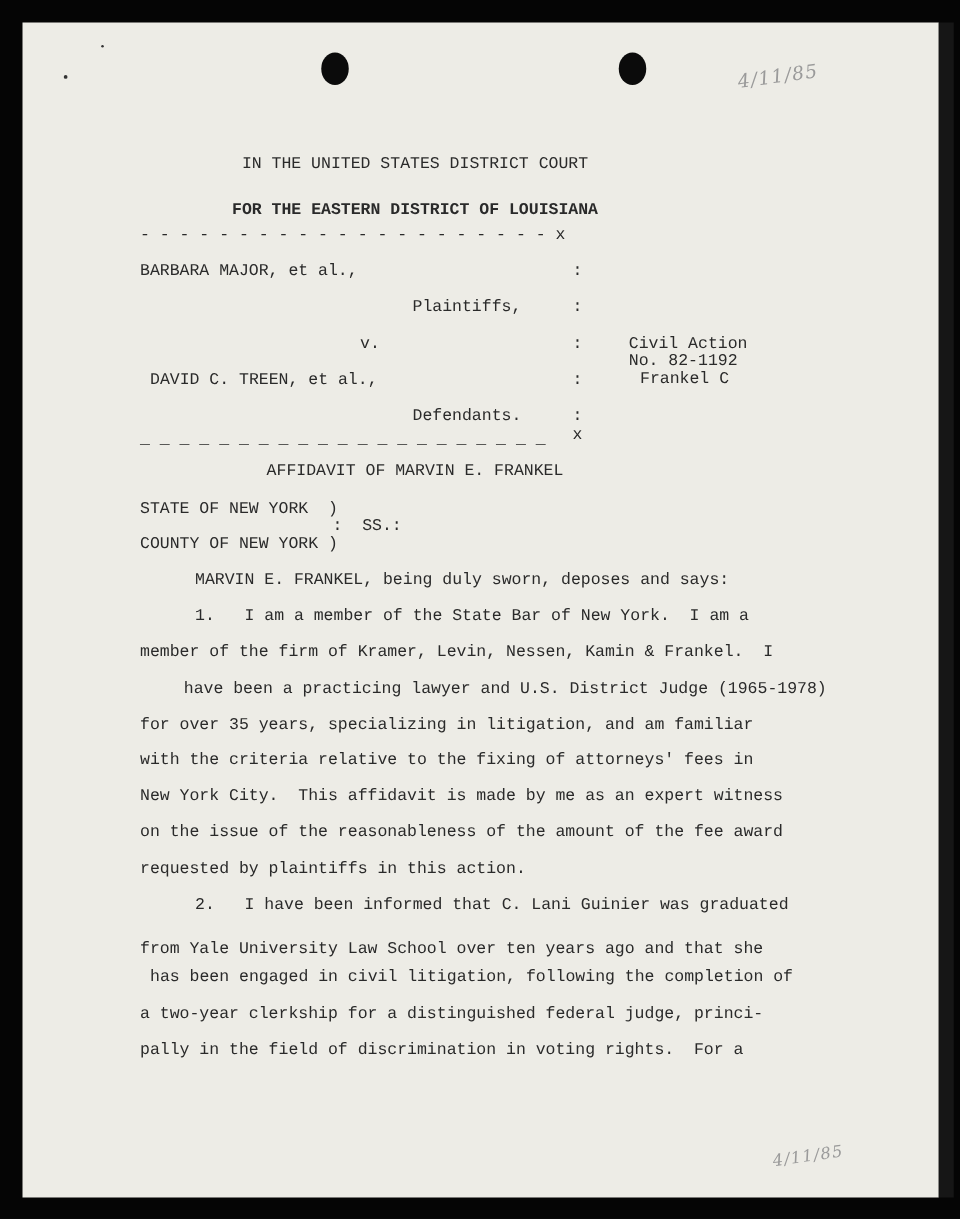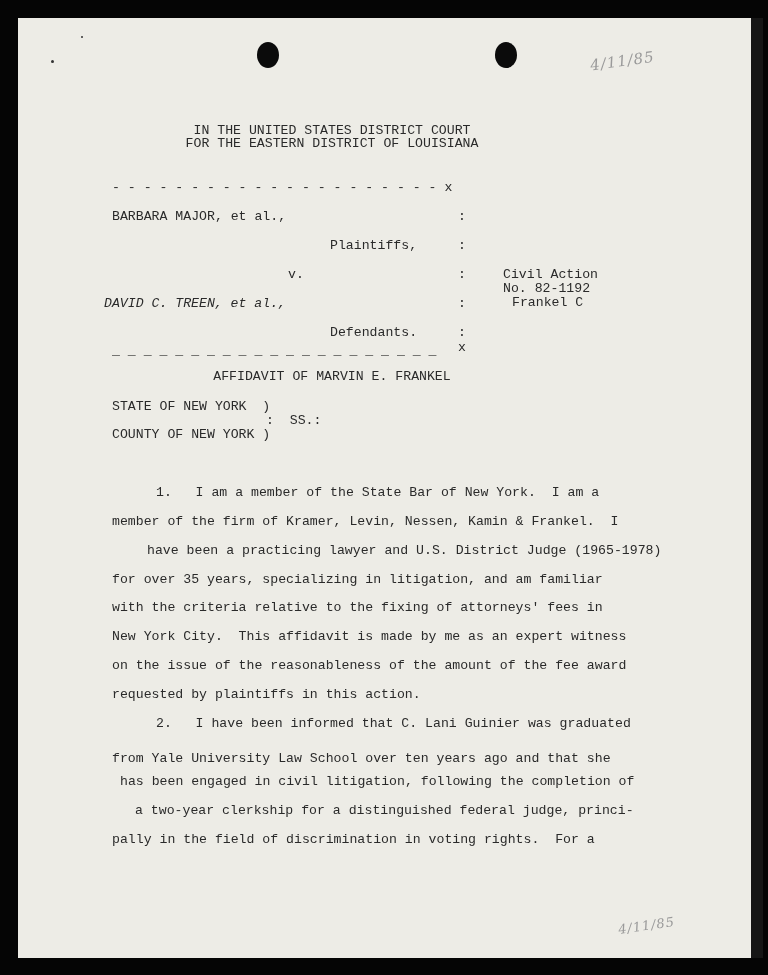"FOR THE EASTERN DISTRICT OF" div.tw { font-weight: none -> bold; top: 137px -> 161px }
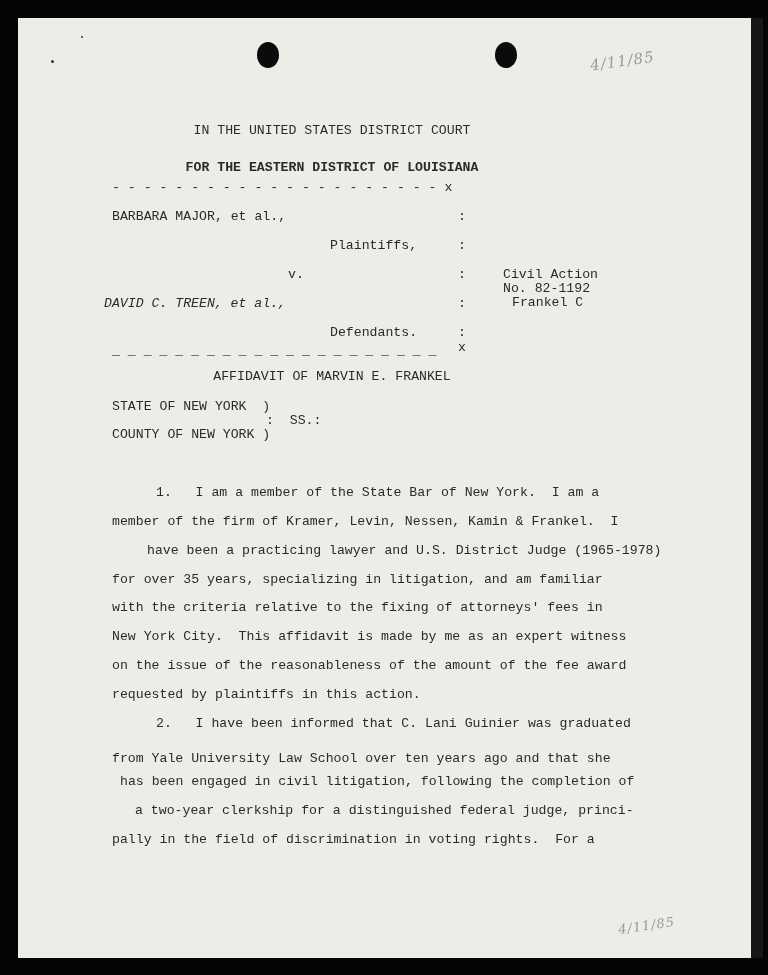"DAVID C. TREEN, et al.," div.tw { font-style: italic -> none; left: 104px -> 120px }
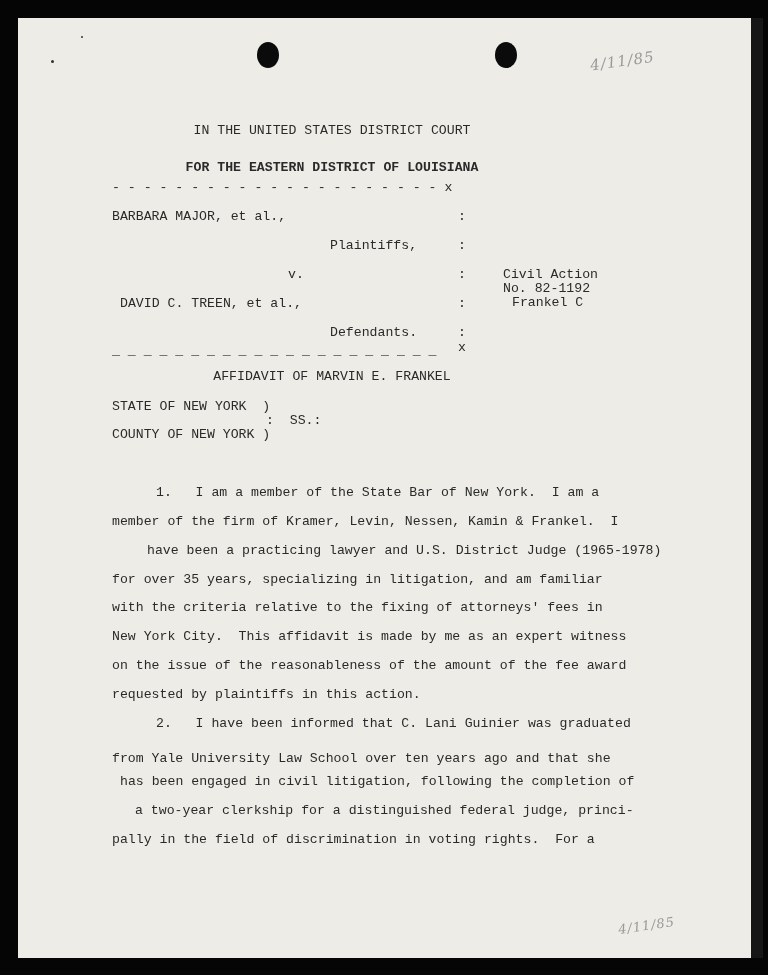"MARVIN E. FRANKEL, being duly" div.tw { html: none -> <div>MARVIN E. FRANKEL, being duly sworn, deposes and says:</div> }
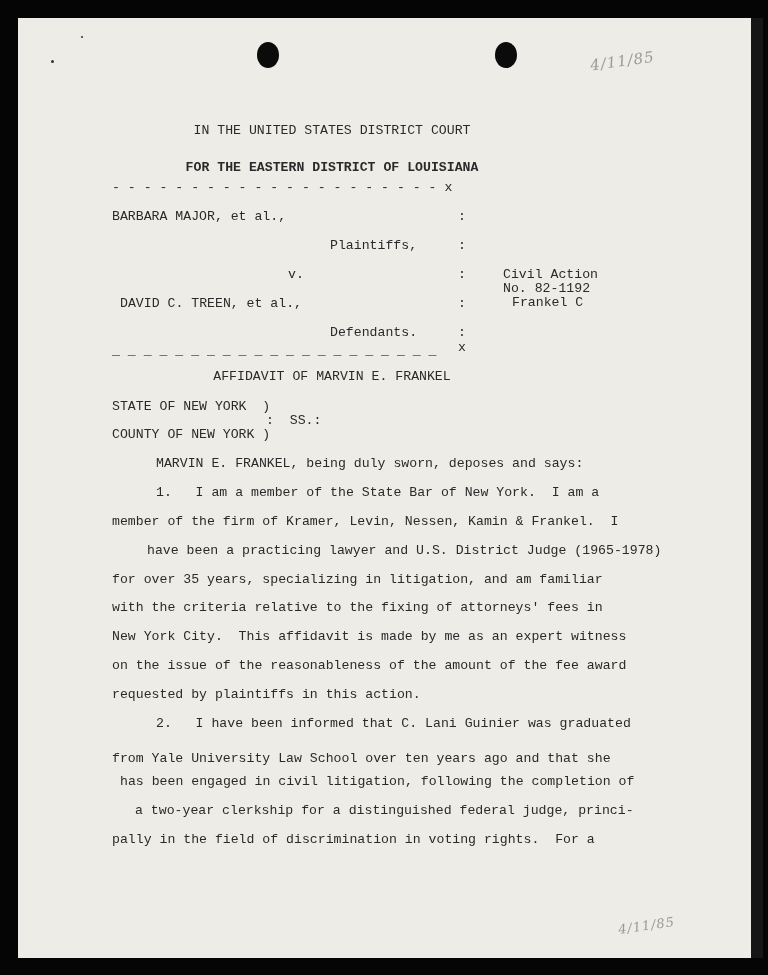"a two-year clerkship for a" div.tw { margin-left: 23px -> none }
